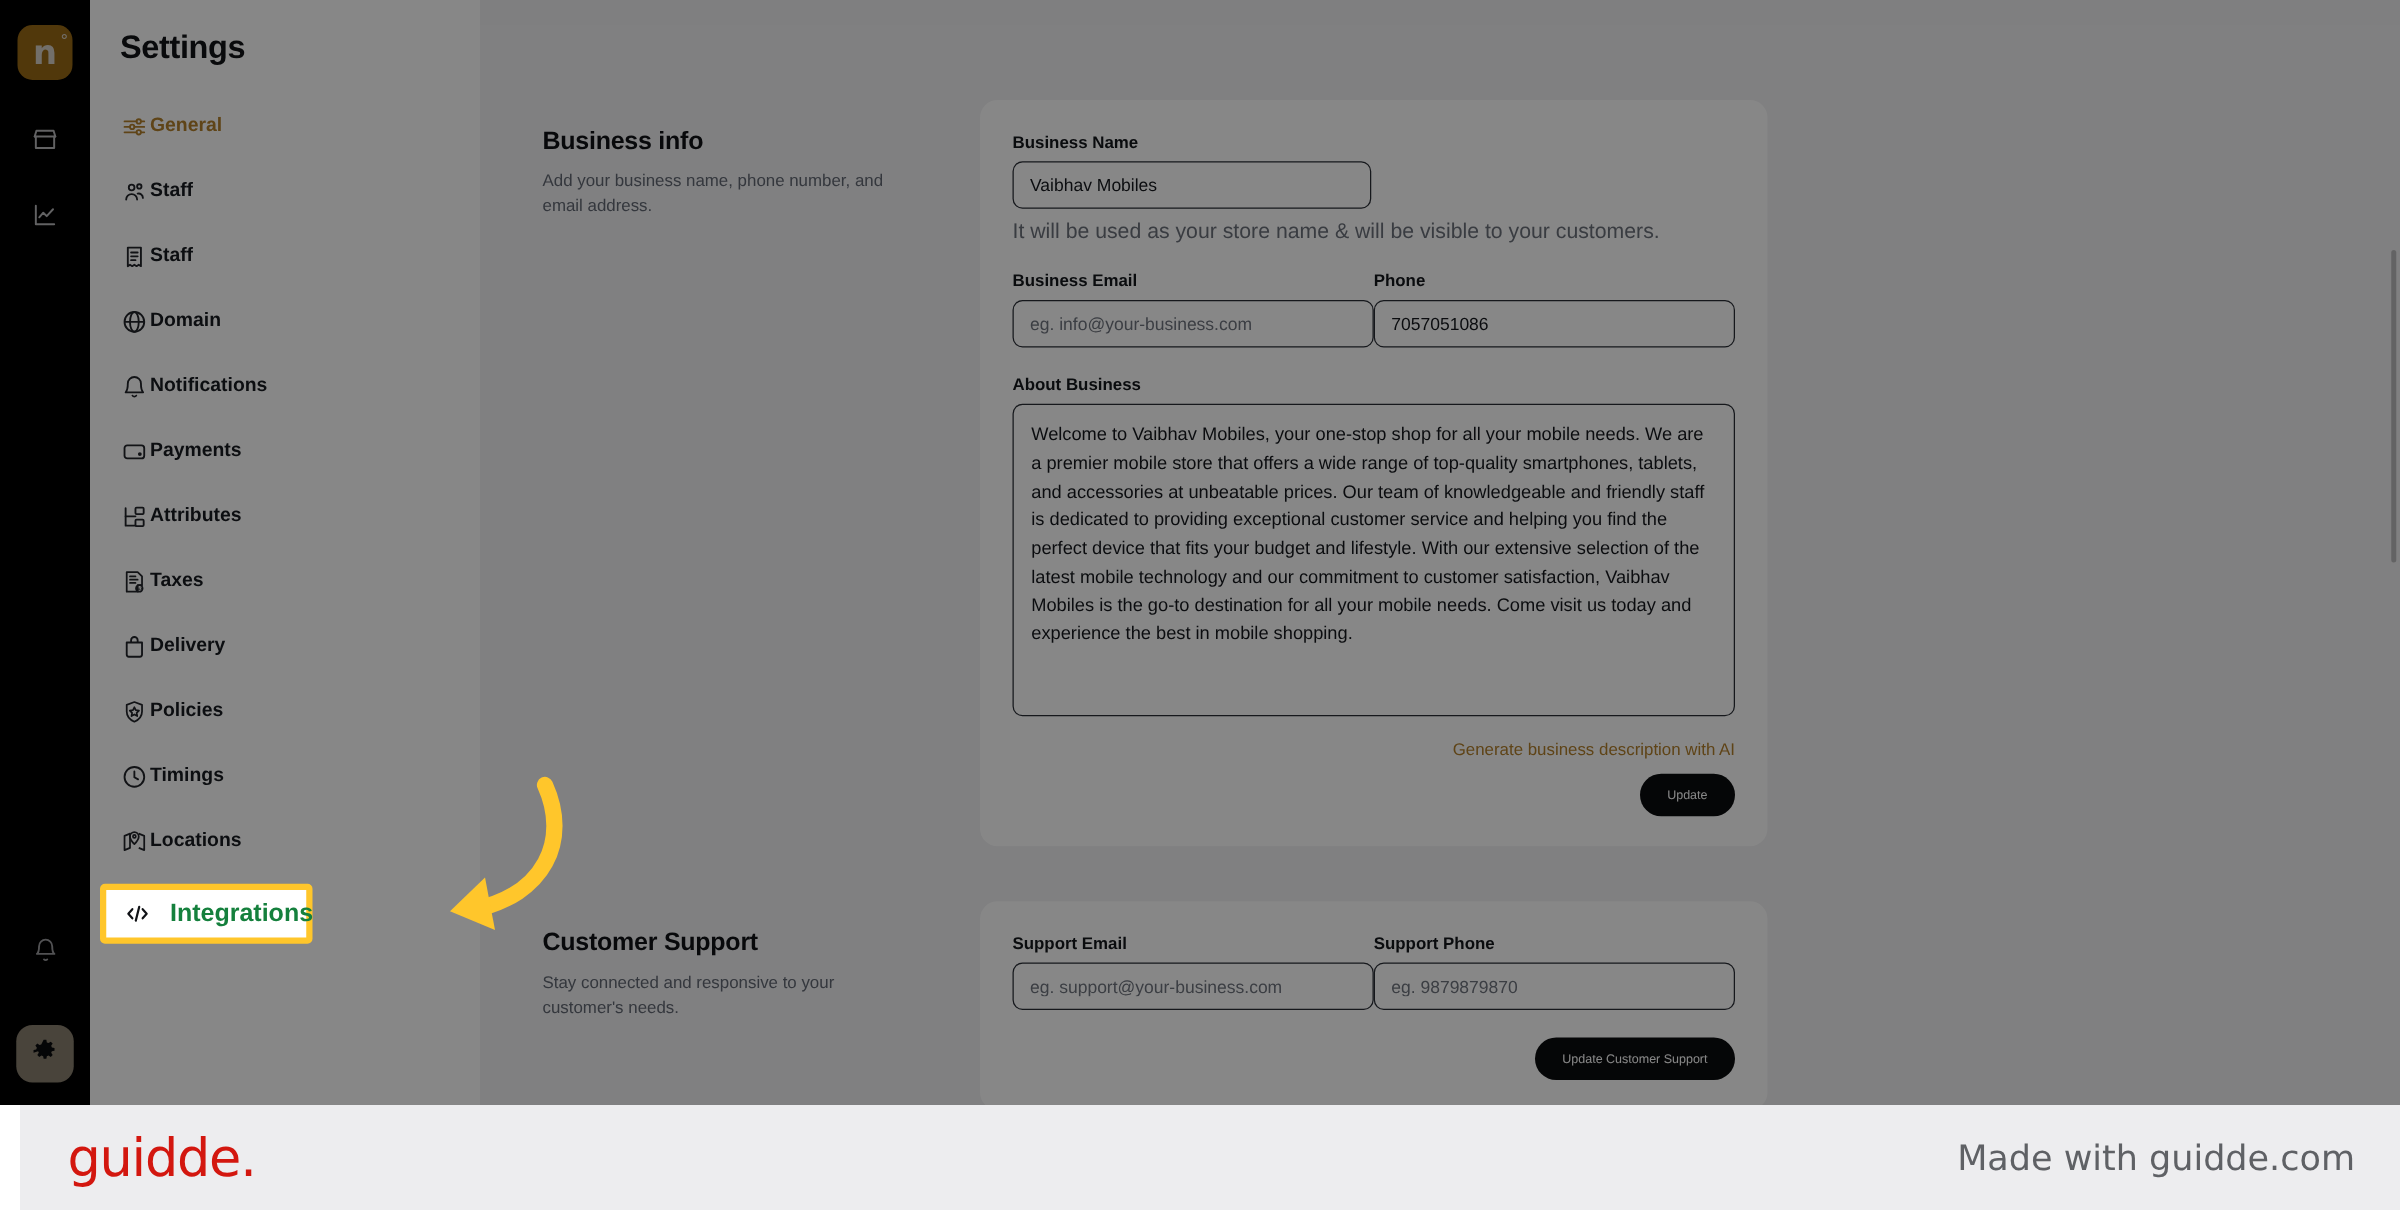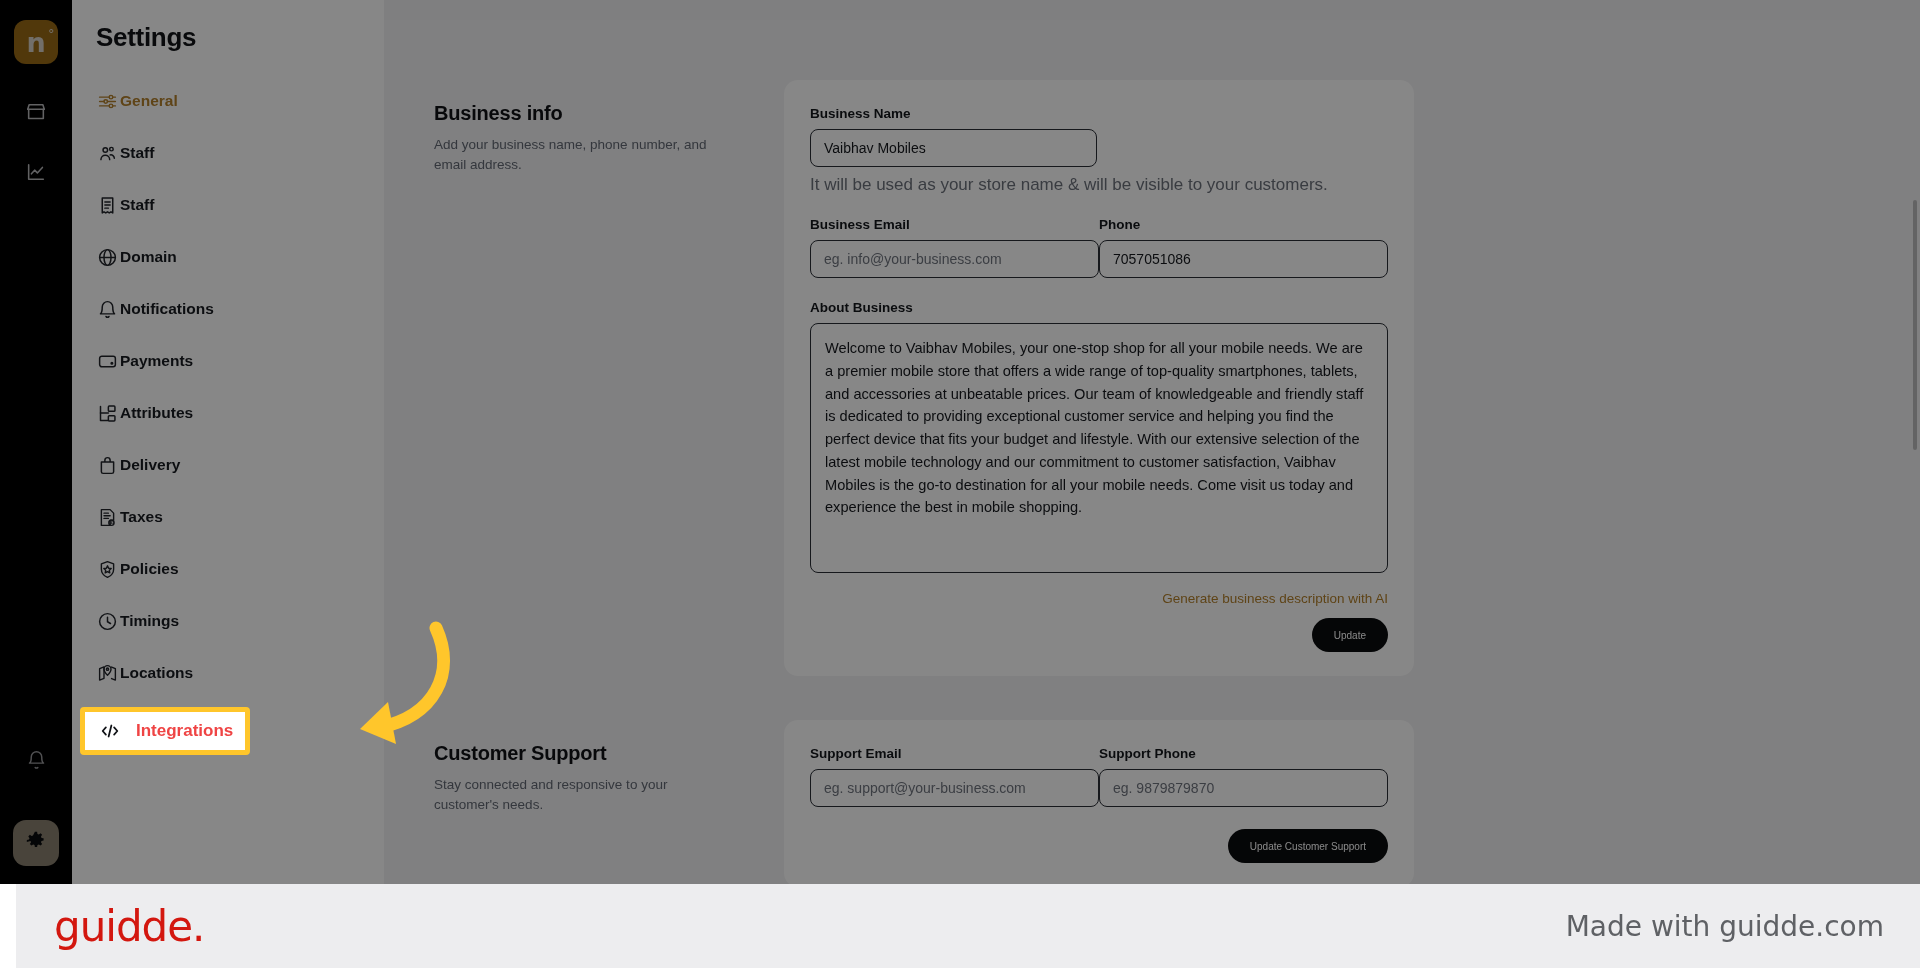"Delivery" div.nav-item { order: before "Taxes" -> after "Taxes" }
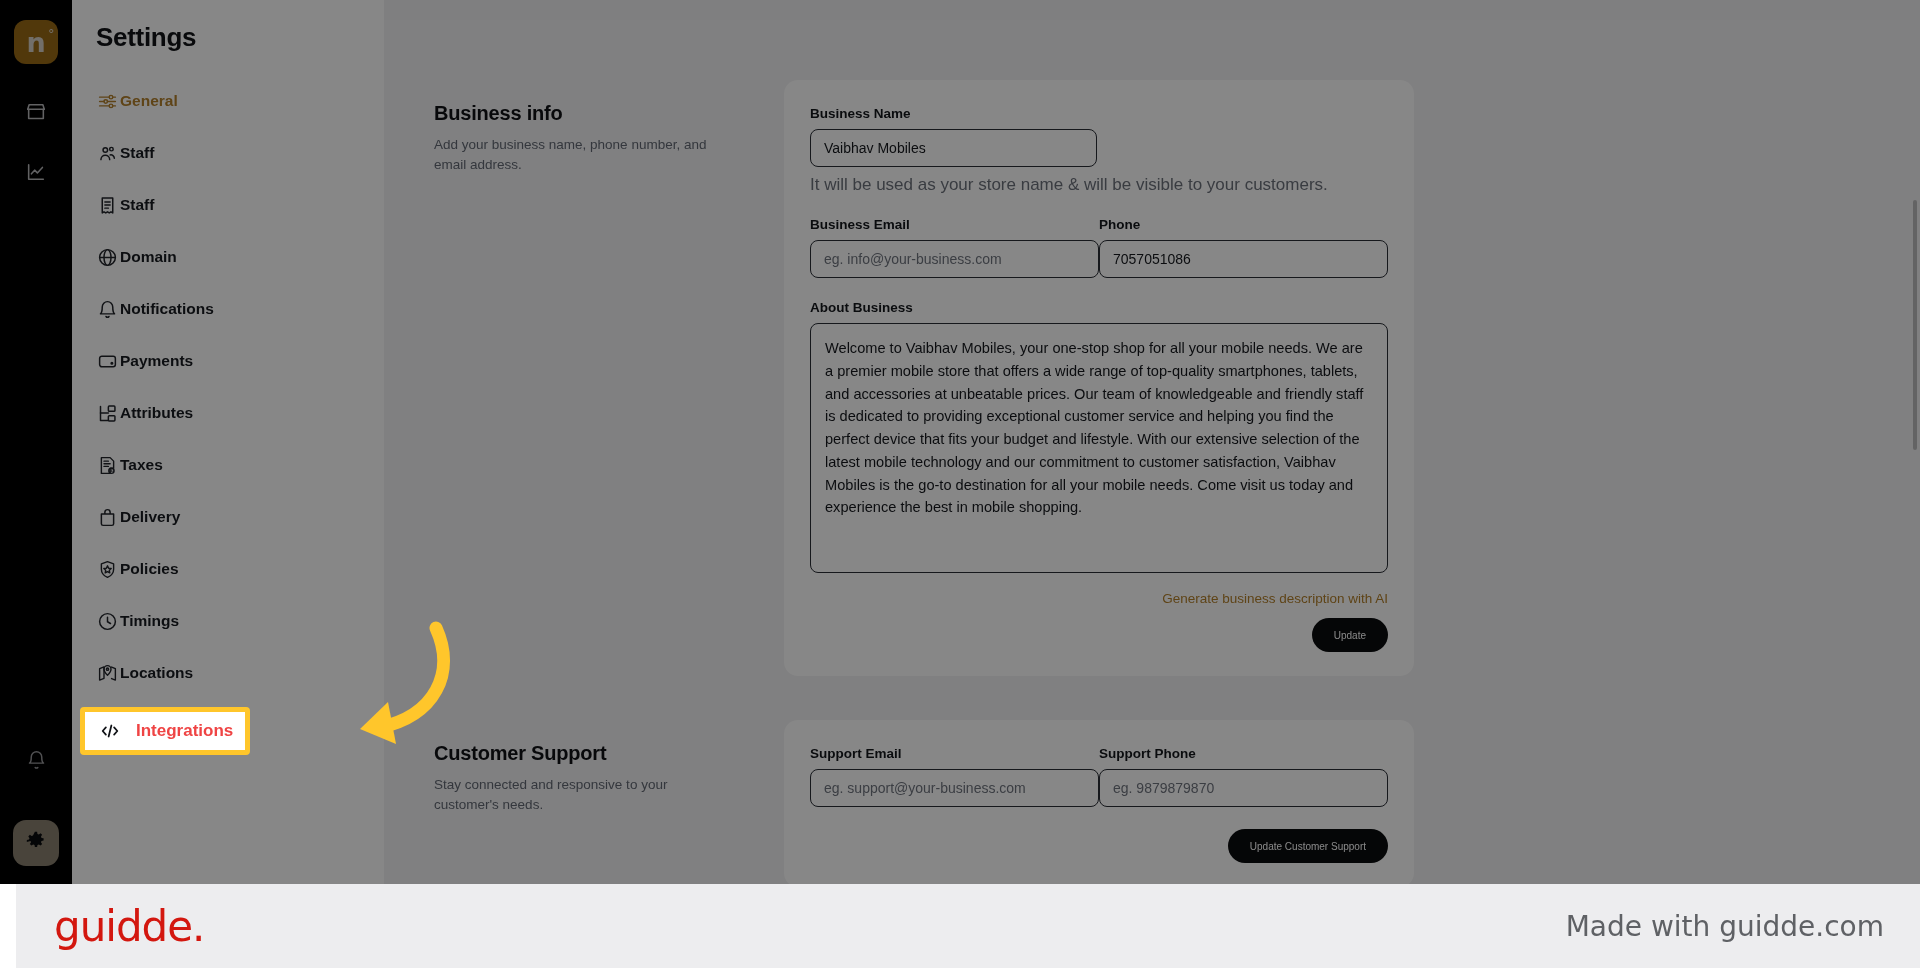"Integrations" .spotlight .lbl { color: #ef4444 -> #15803d; font-size: 17px -> 20px }
